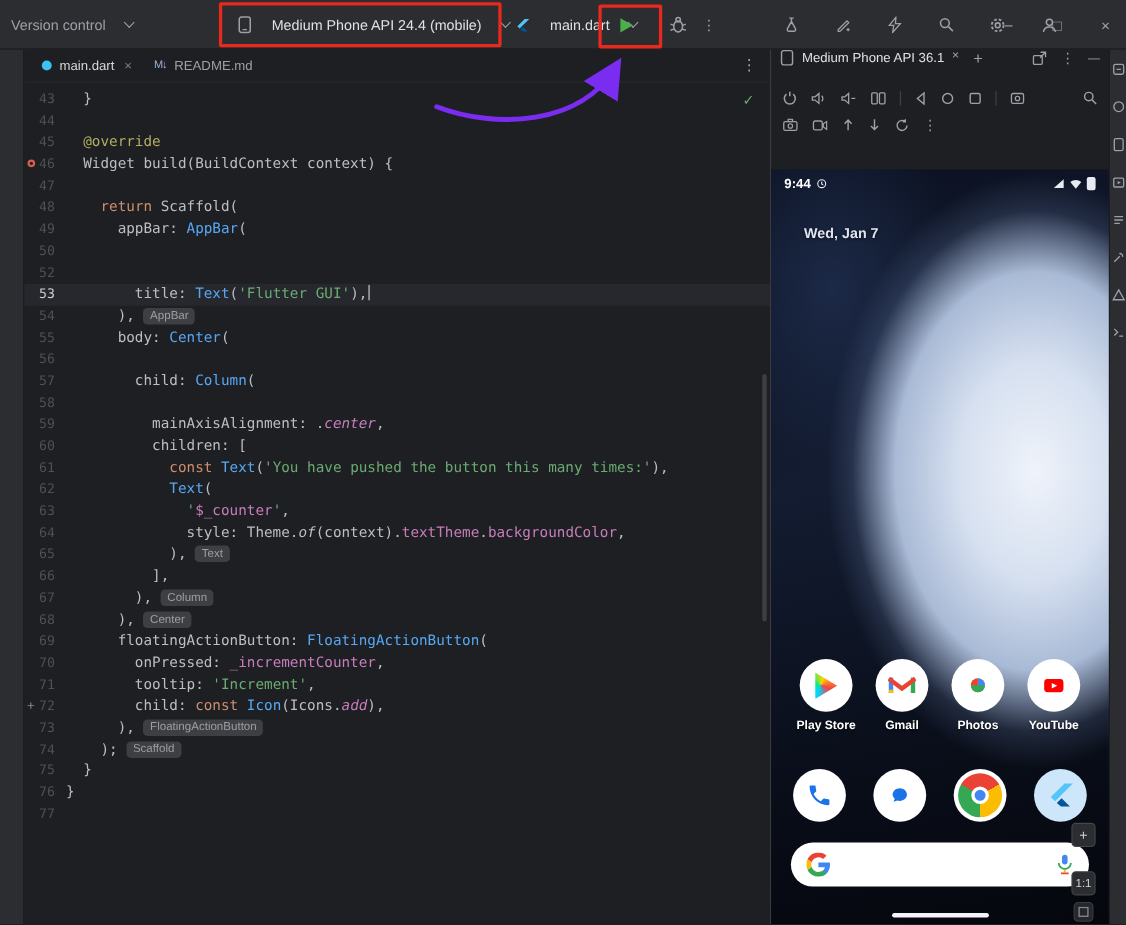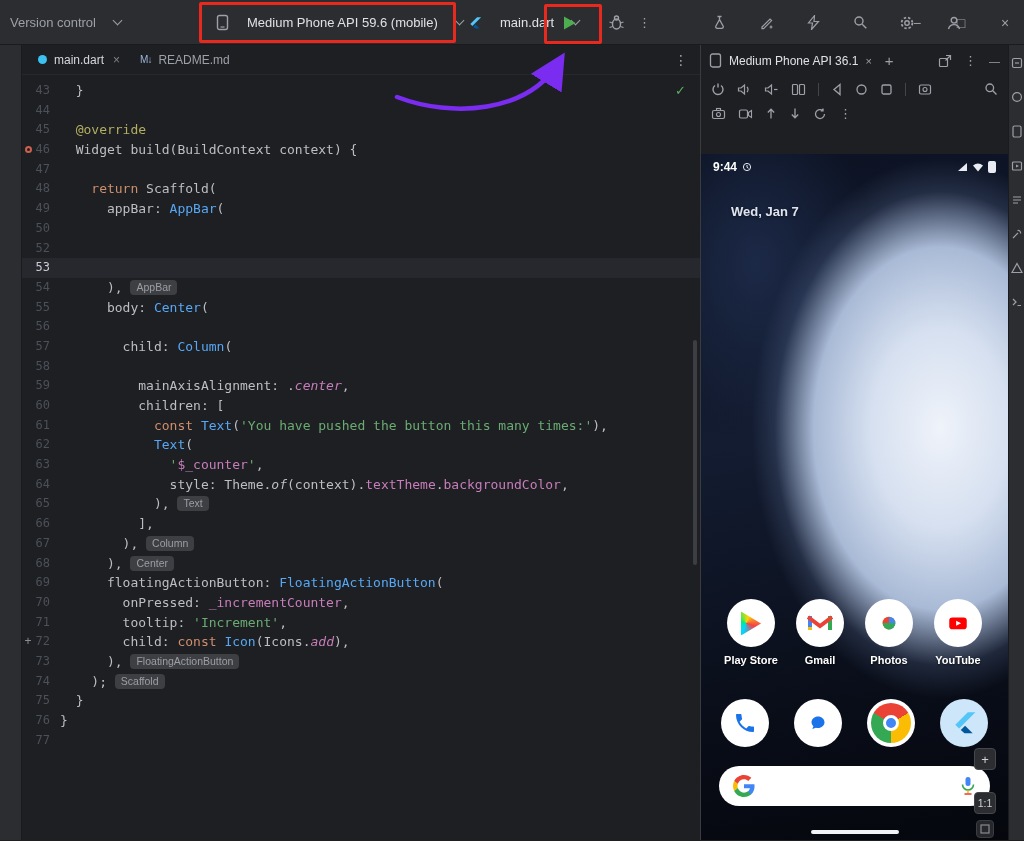"Medium Phone API 59.6 (mobile)" span.tb-label { text: 59.6 -> 24.4 }
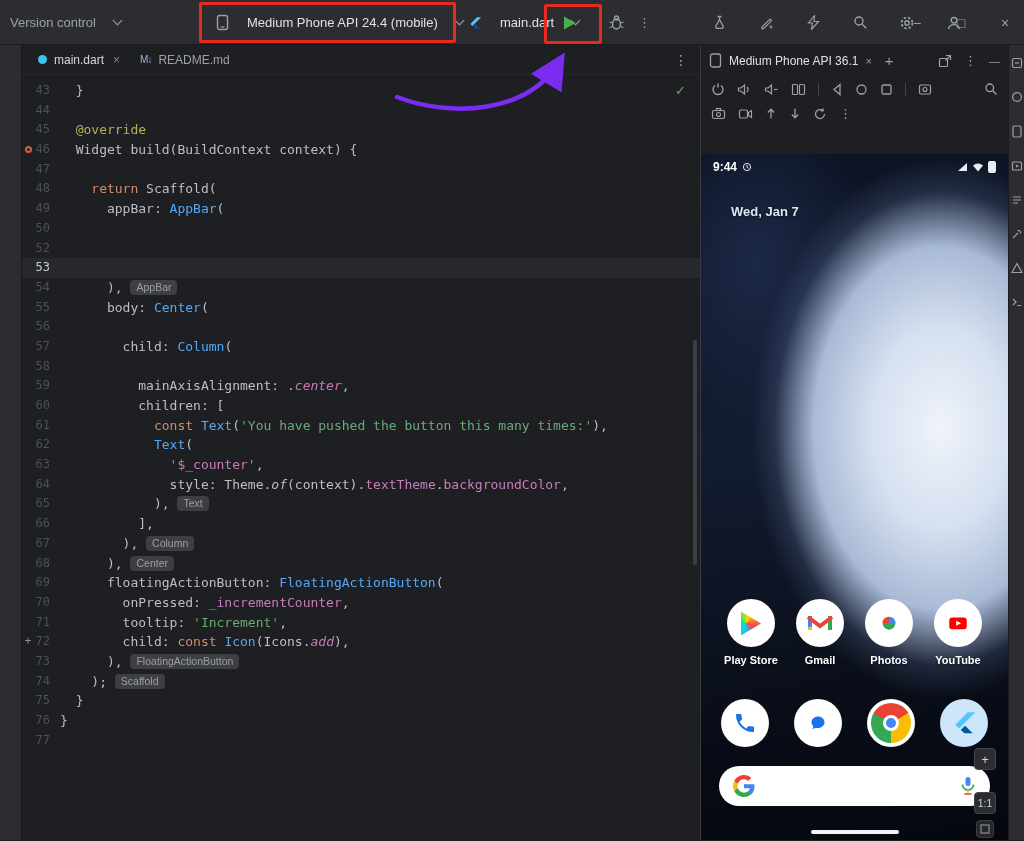"Medium Phone API 36.1" .rp-header { align-items: center -> flex-start }
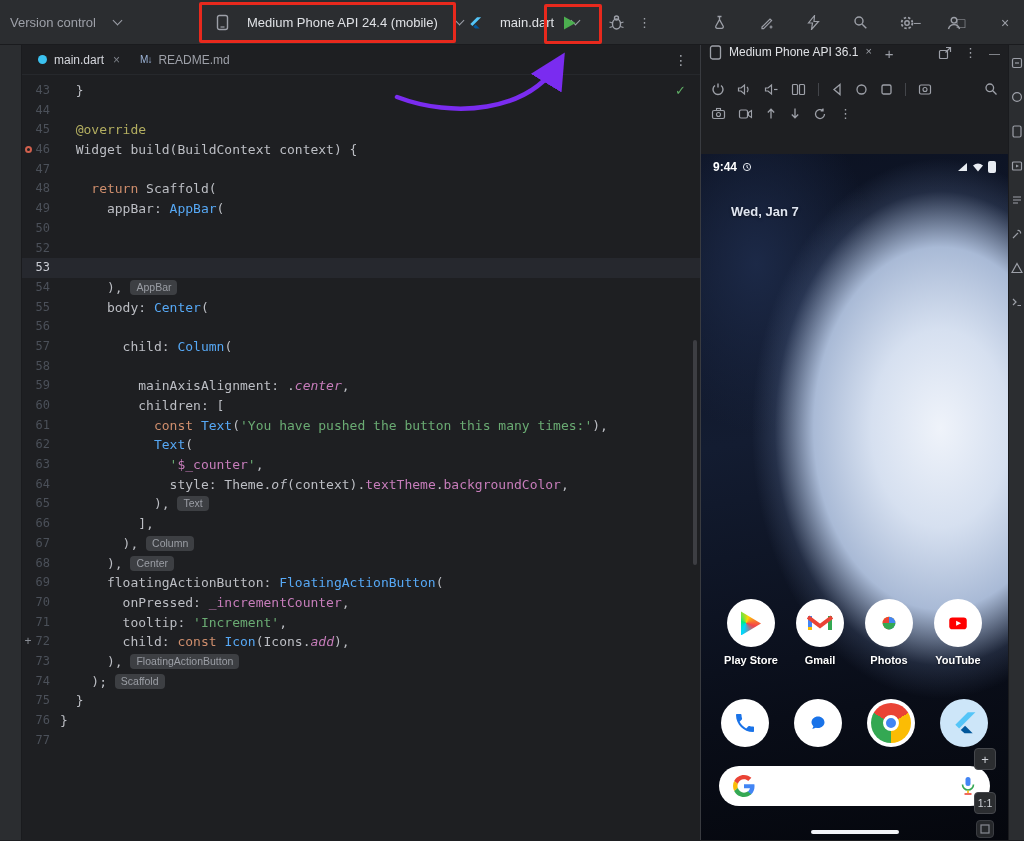"title: Text('Flutter GUI')," span.code { html: none -> <span><span> title: </span><span>Text</span><span>(</span><span>'Flutter GUI'</span><span>),</span><span></span></span> }
